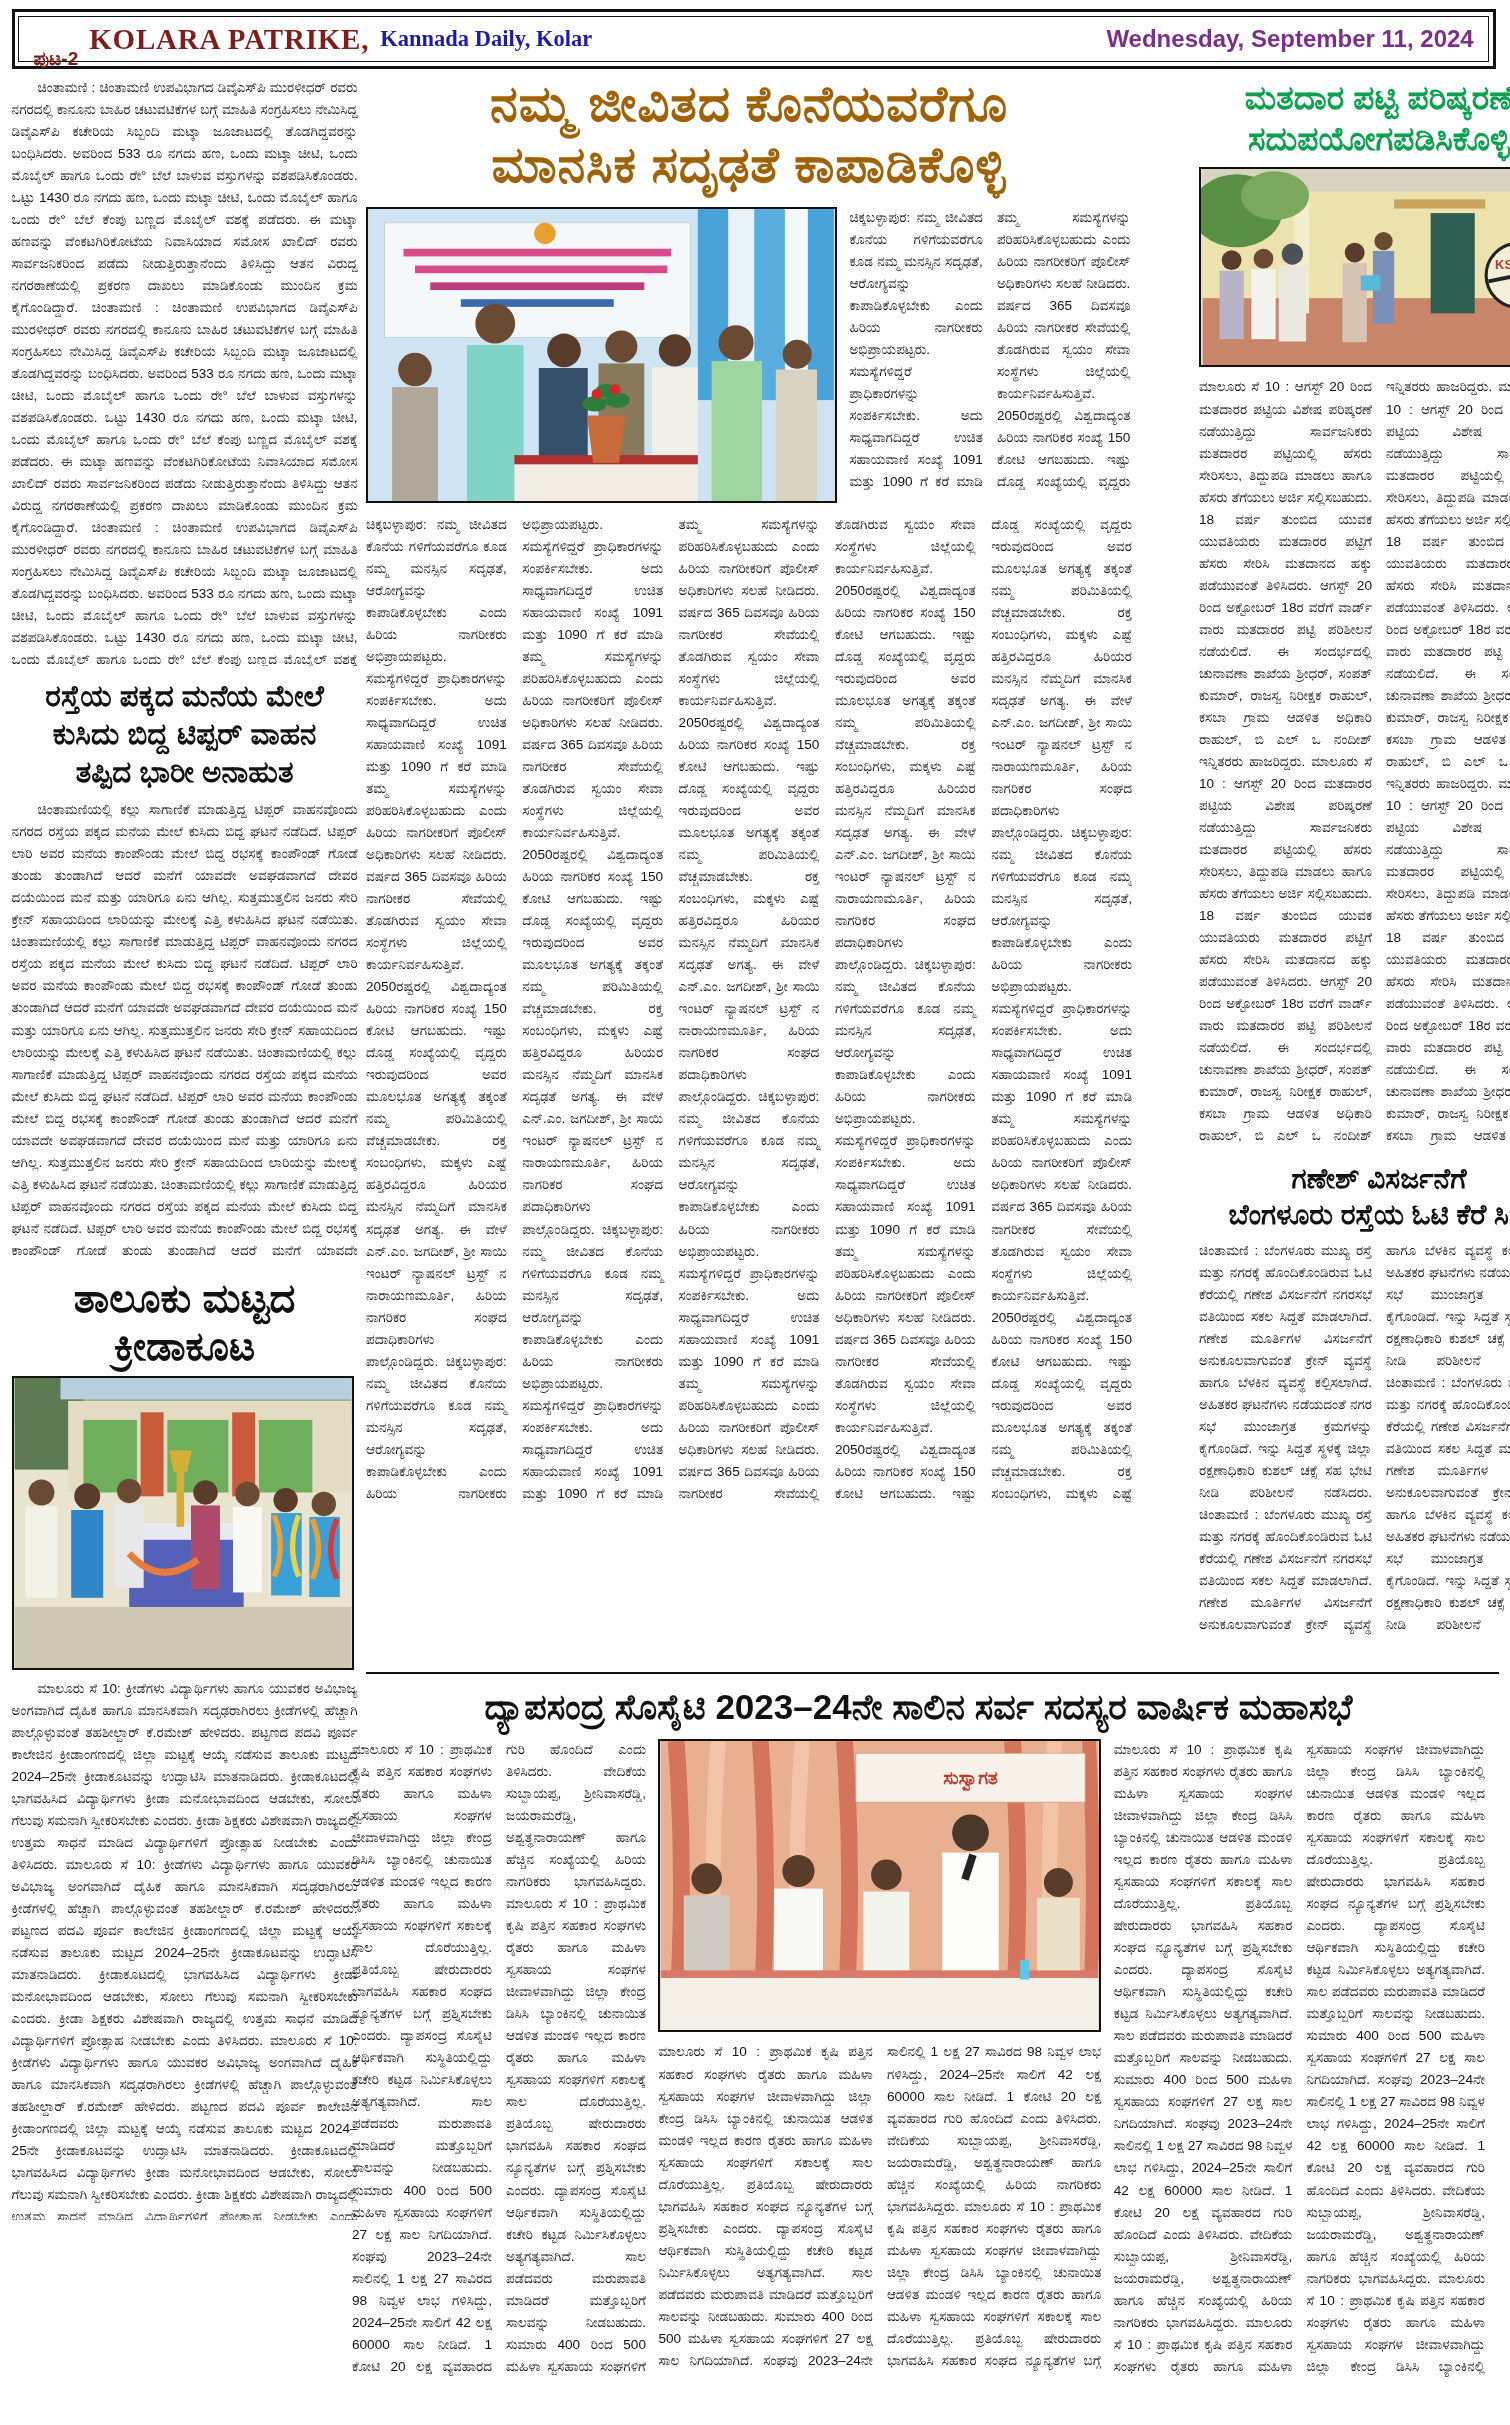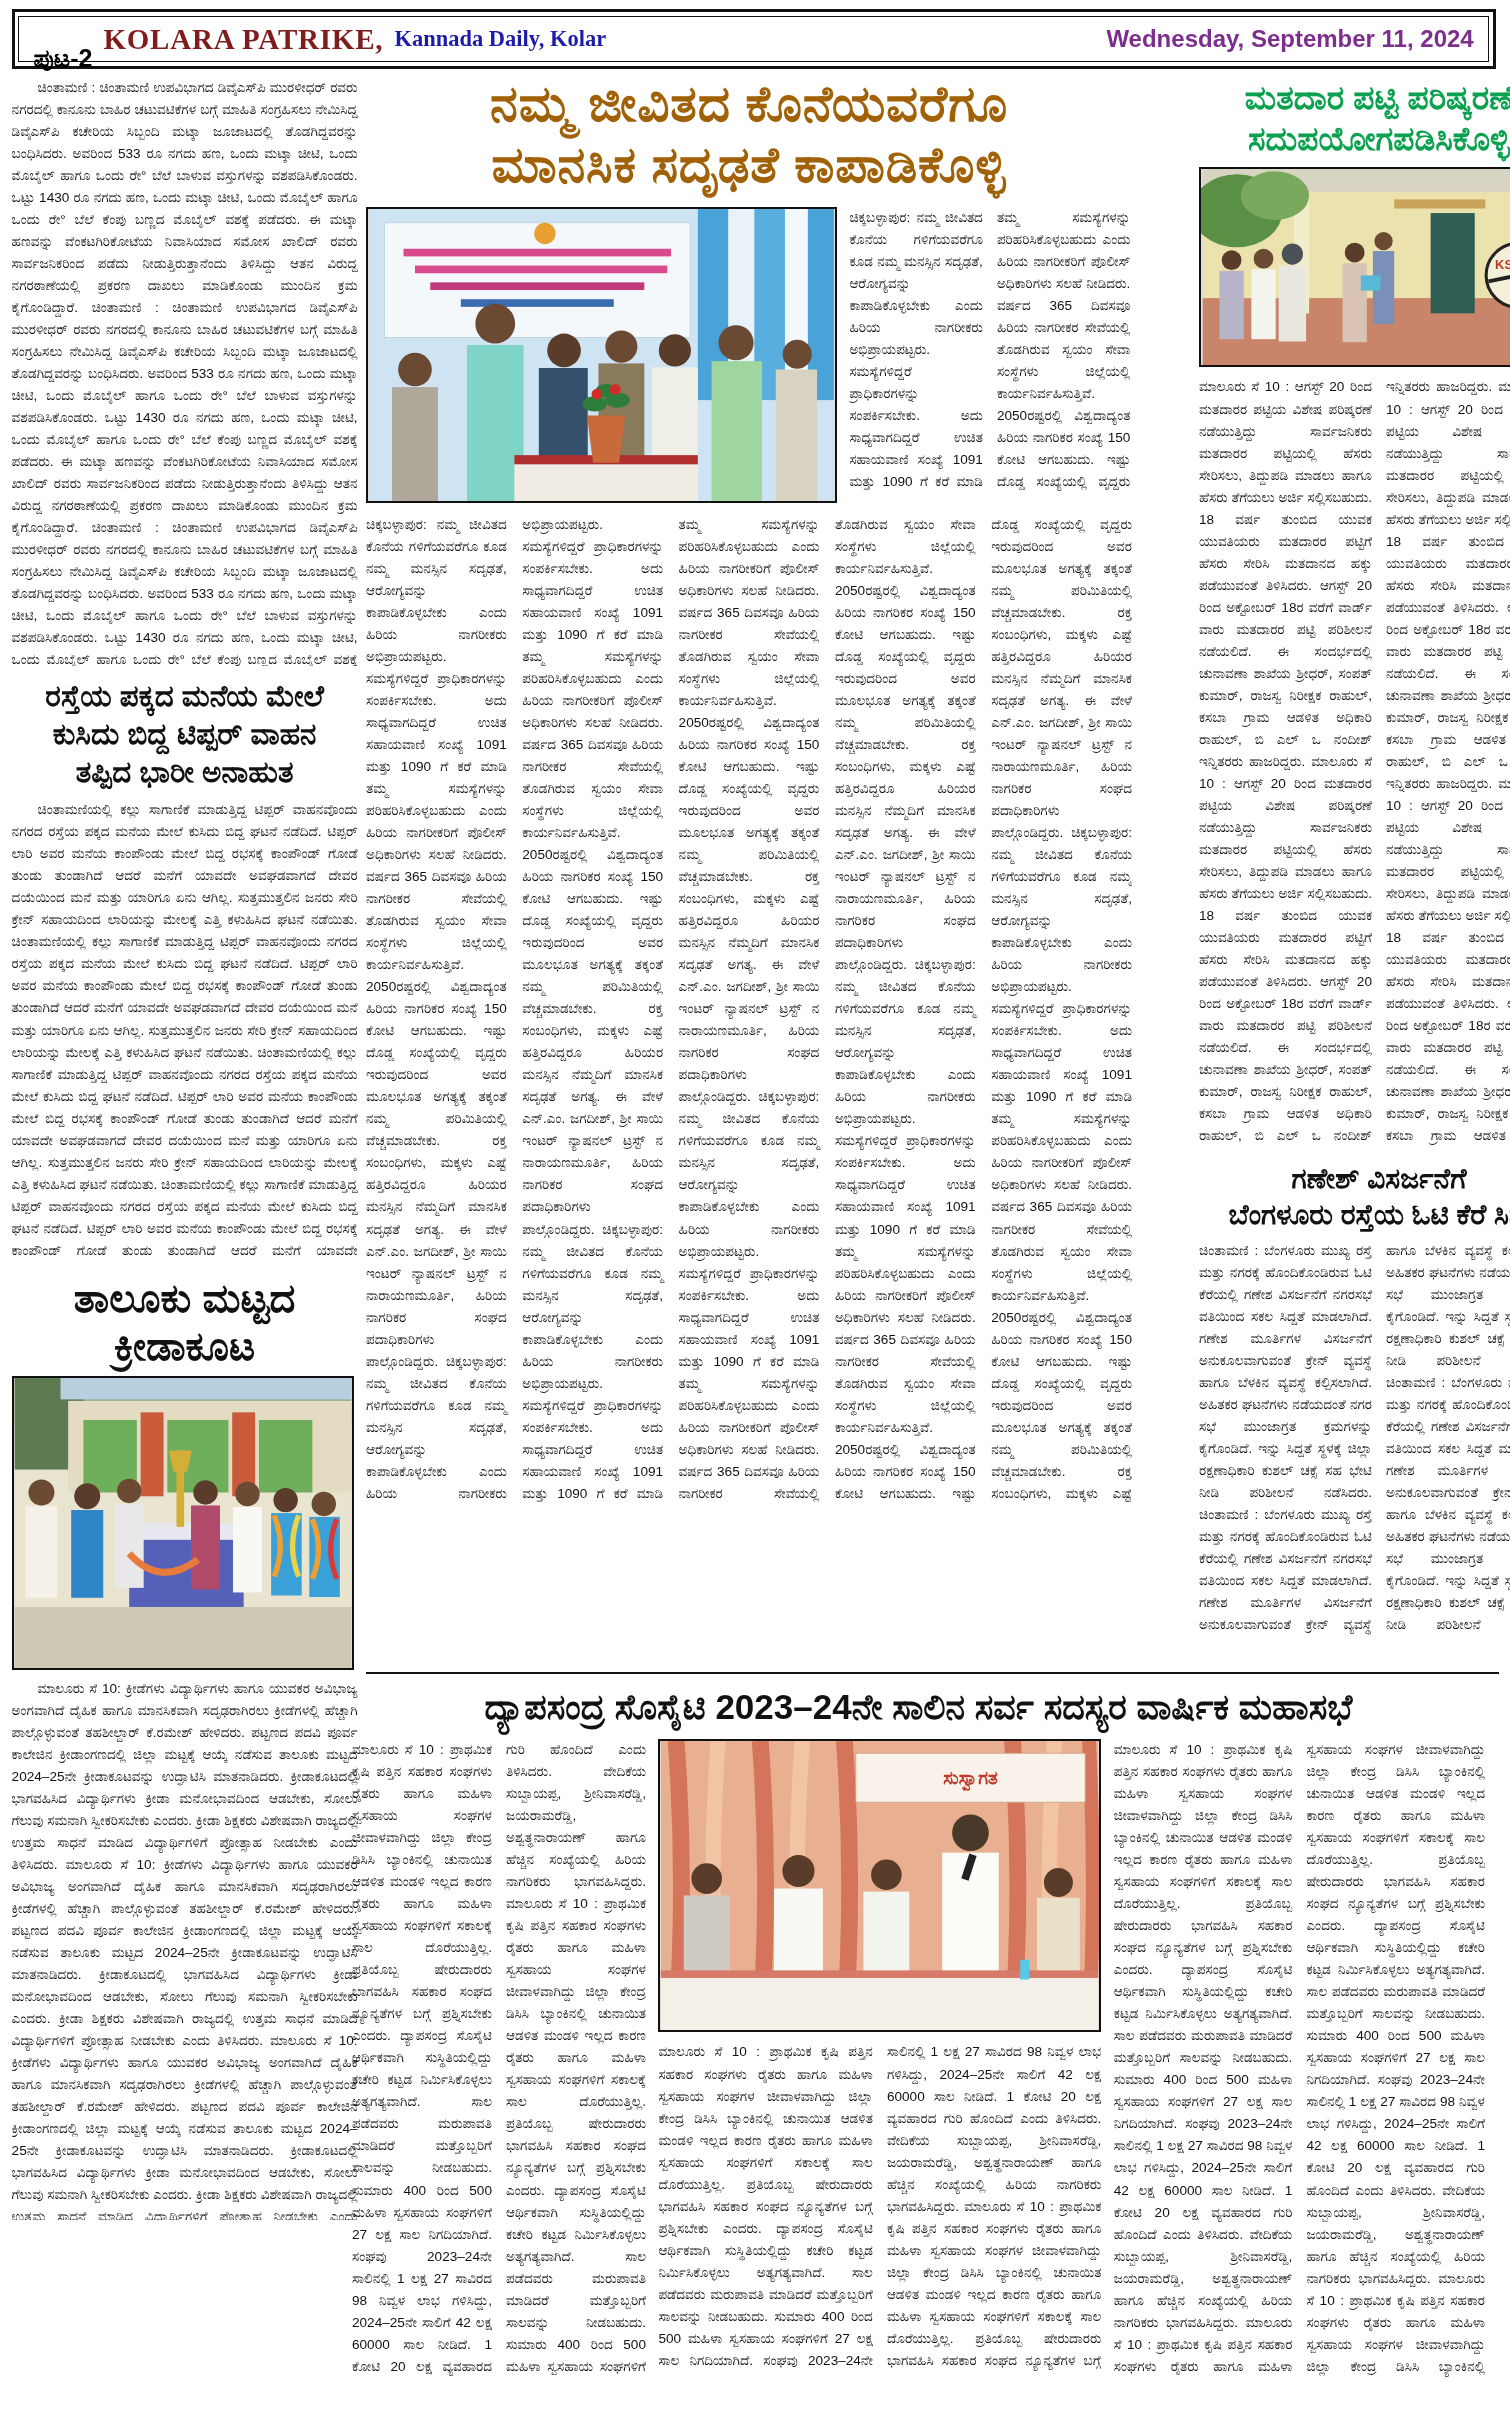"ಪುಟ-2" .page-label { color: #000000 -> #7f1d1d; font-size: 25px -> 19px }
